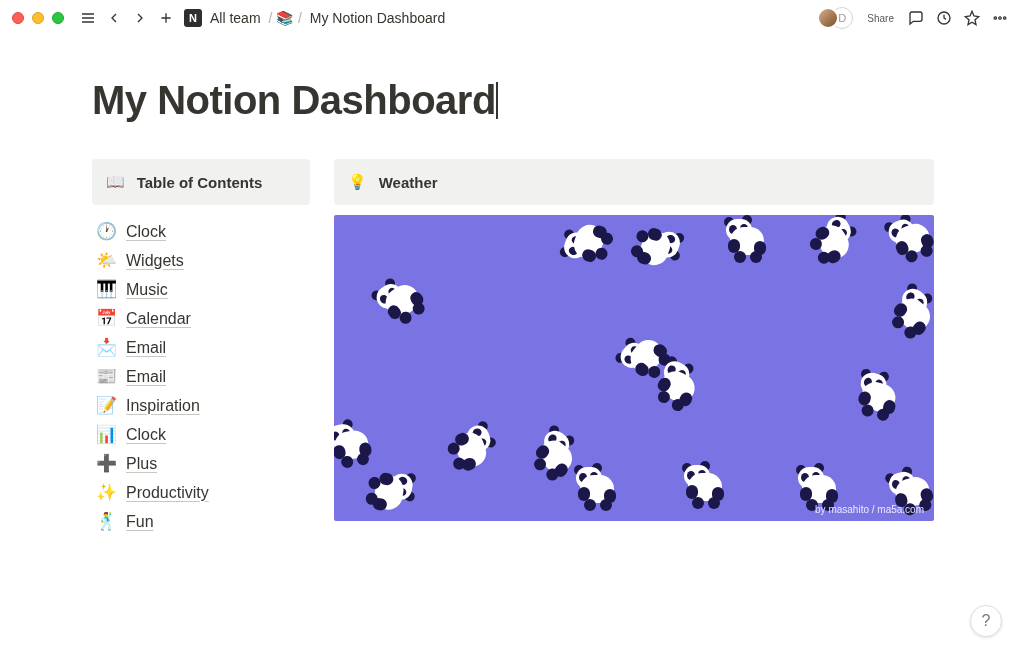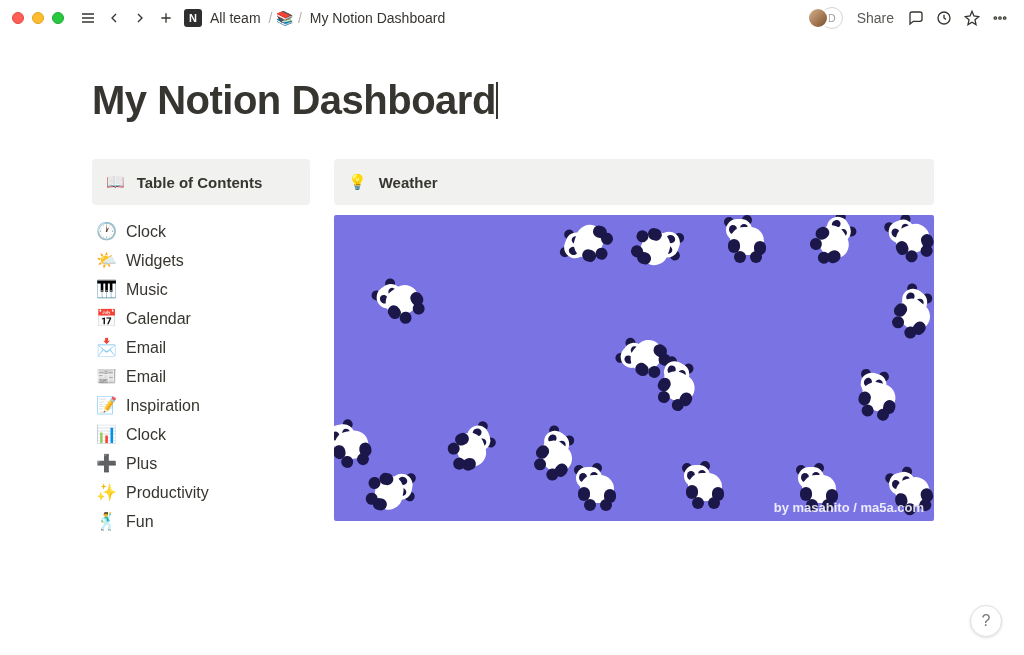"Share" .share-text { font-size: 14px -> 10px }
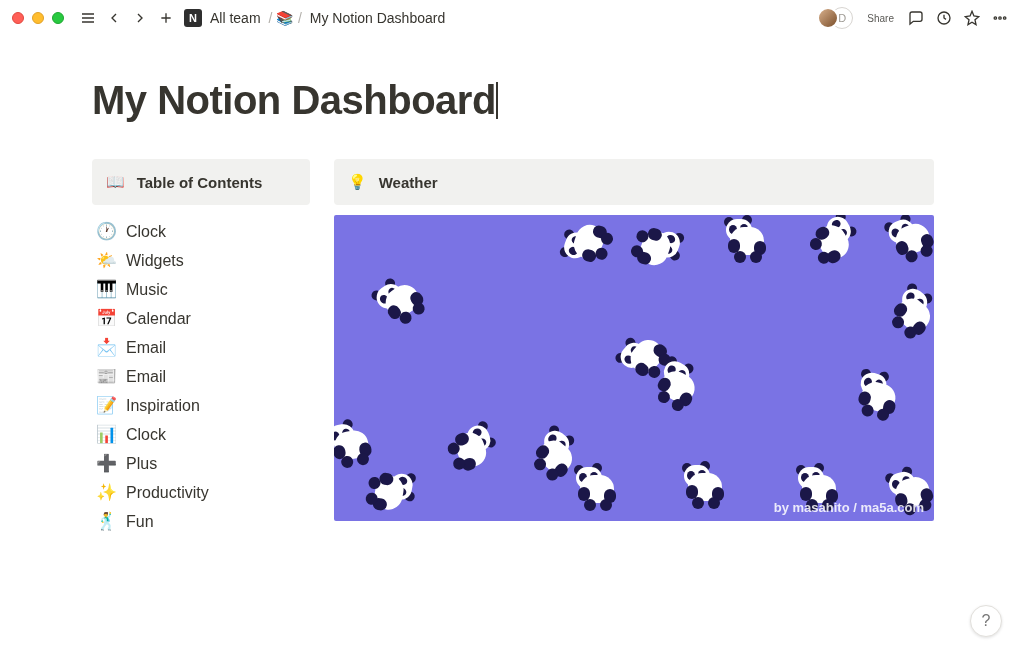"Clock" .toc-item .label { text-decoration: none -> underline }
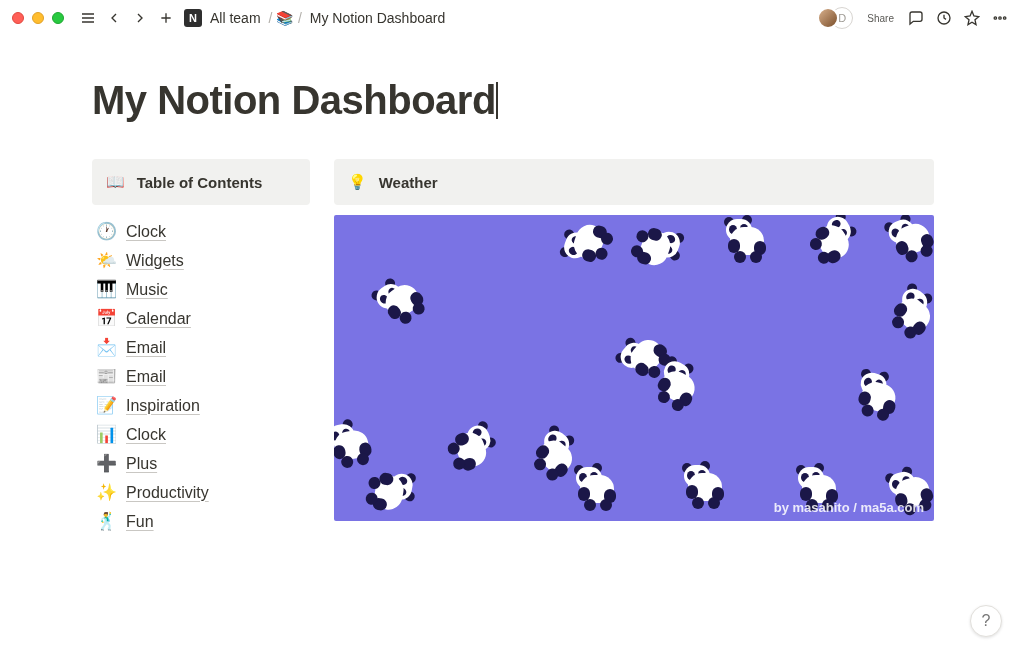"by masahito / ma5a.com" .widget-credit { font-size: 13px -> 10px; font-weight: bold -> none }
